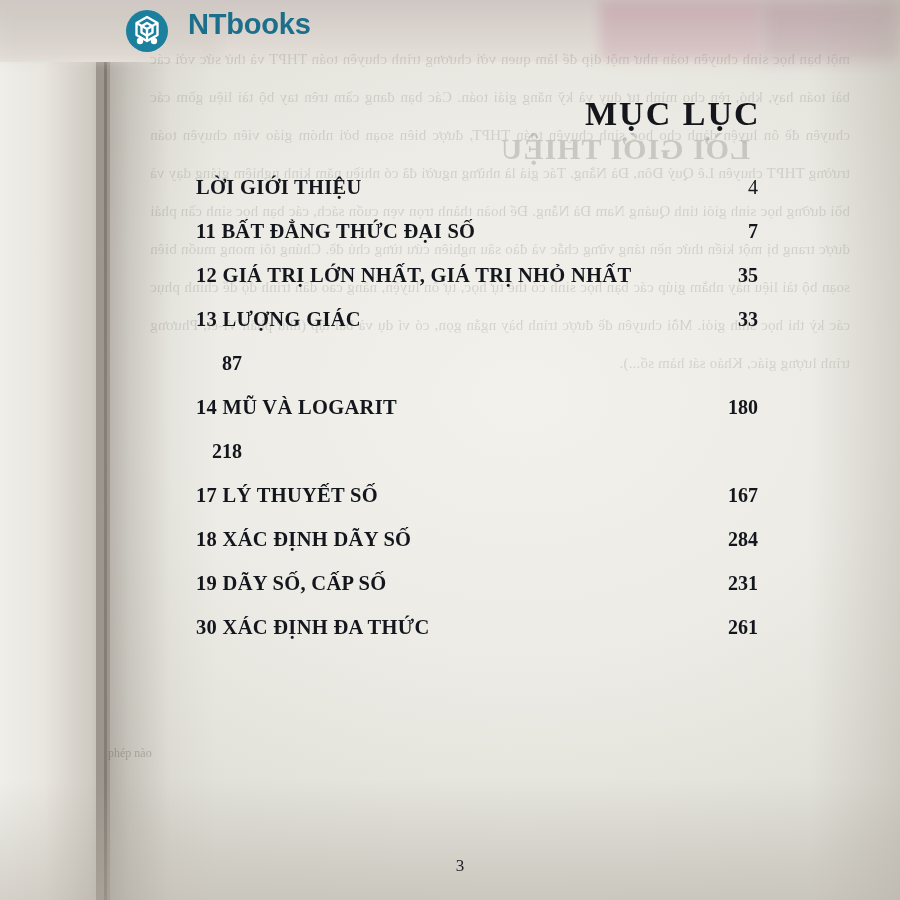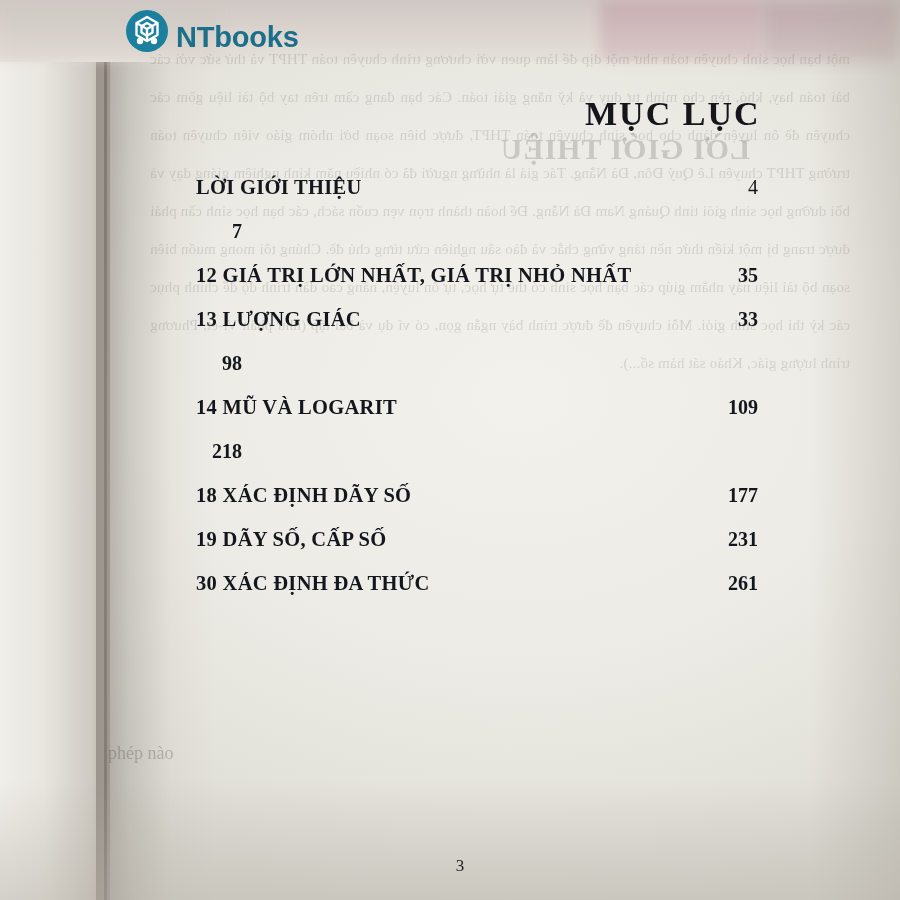"NTbooks" .logo { align-items: flex-end -> flex-start; gap: 6px -> 18px }
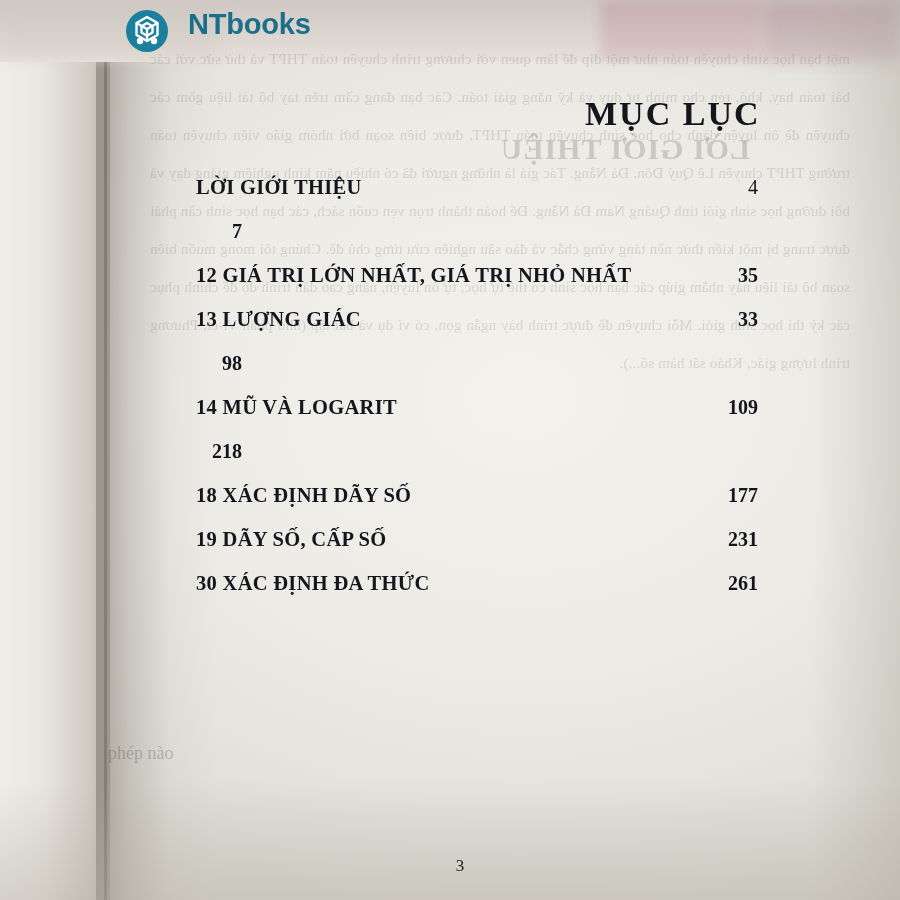"11 BẤT ĐẲNG THỨC ĐẠI" span.toc-label { html: none -> <span>11 BẤT ĐẲNG THỨC ĐẠI SỐ</span> }
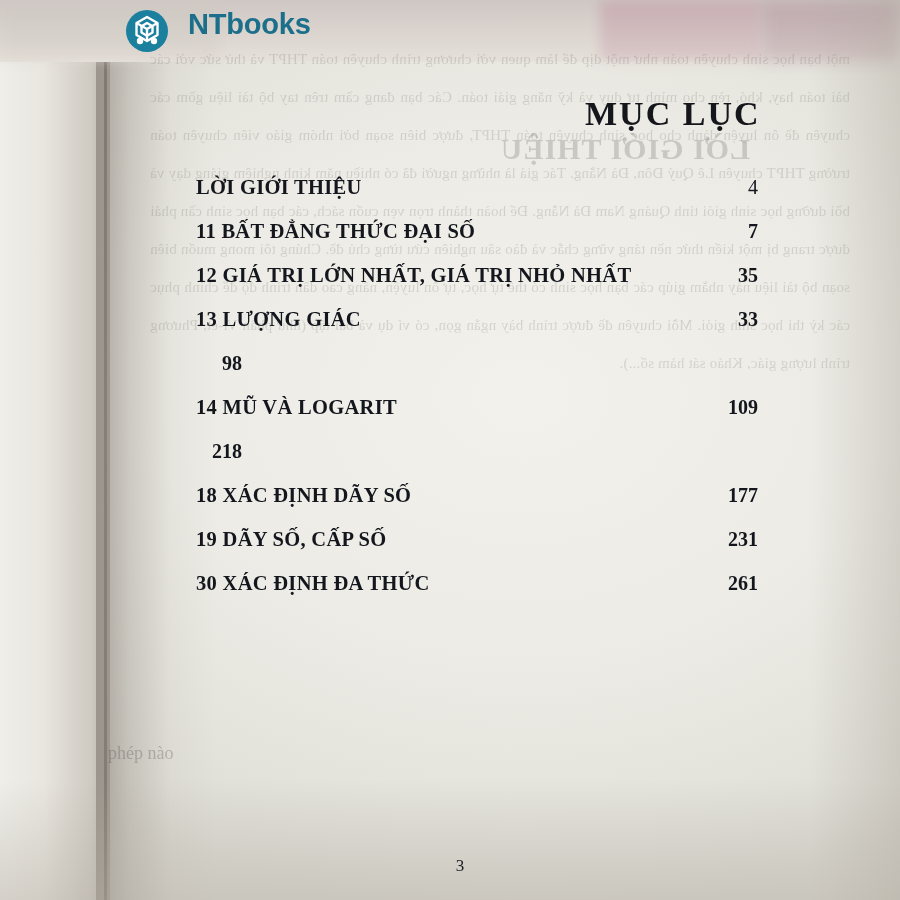"98" span.toc-page { text: 98 -> 87 }
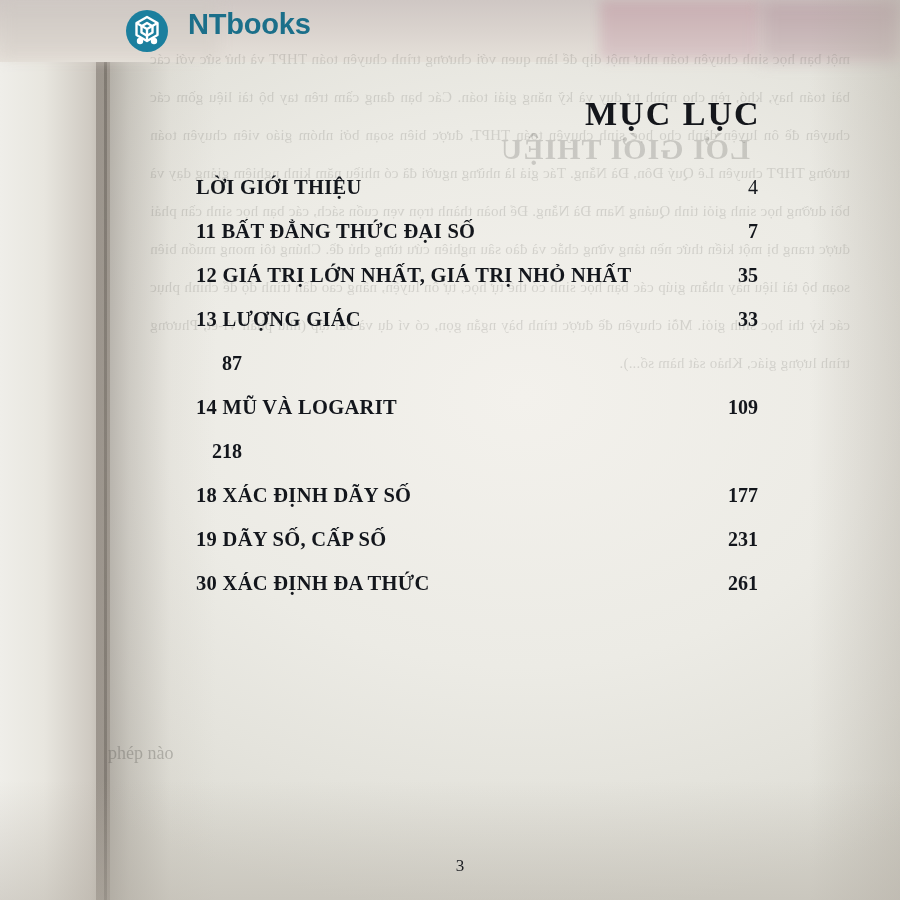"109" span.toc-page { text: 109 -> 180 }
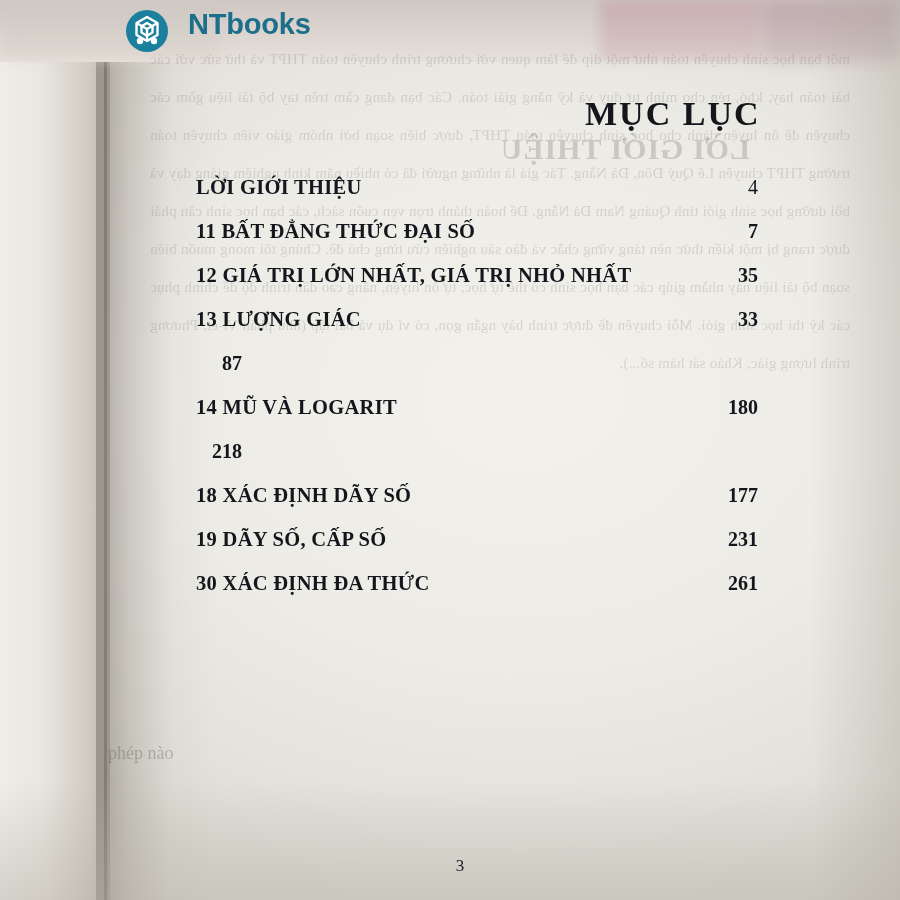"17 LÝ THUYẾT SỐ" div.toc-row { html: none -> <div> <span>17 LÝ THUYẾT SỐ</span> <span>167</span> </div> }
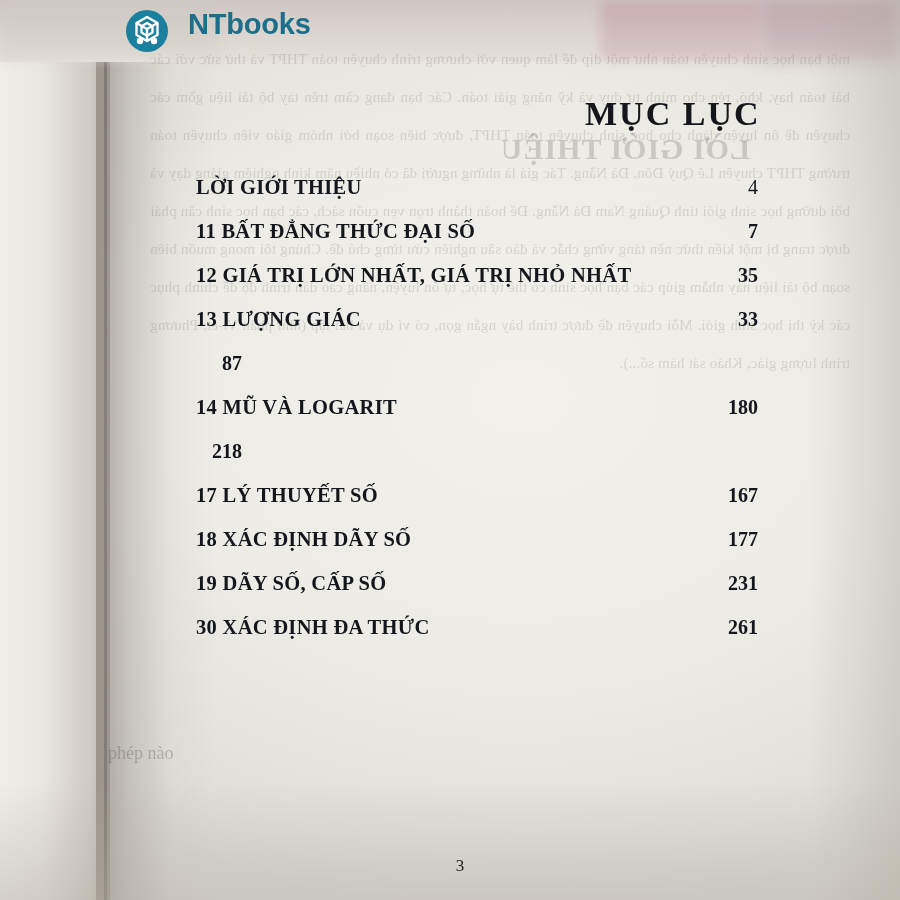"177" span.toc-page { text: 177 -> 284 }
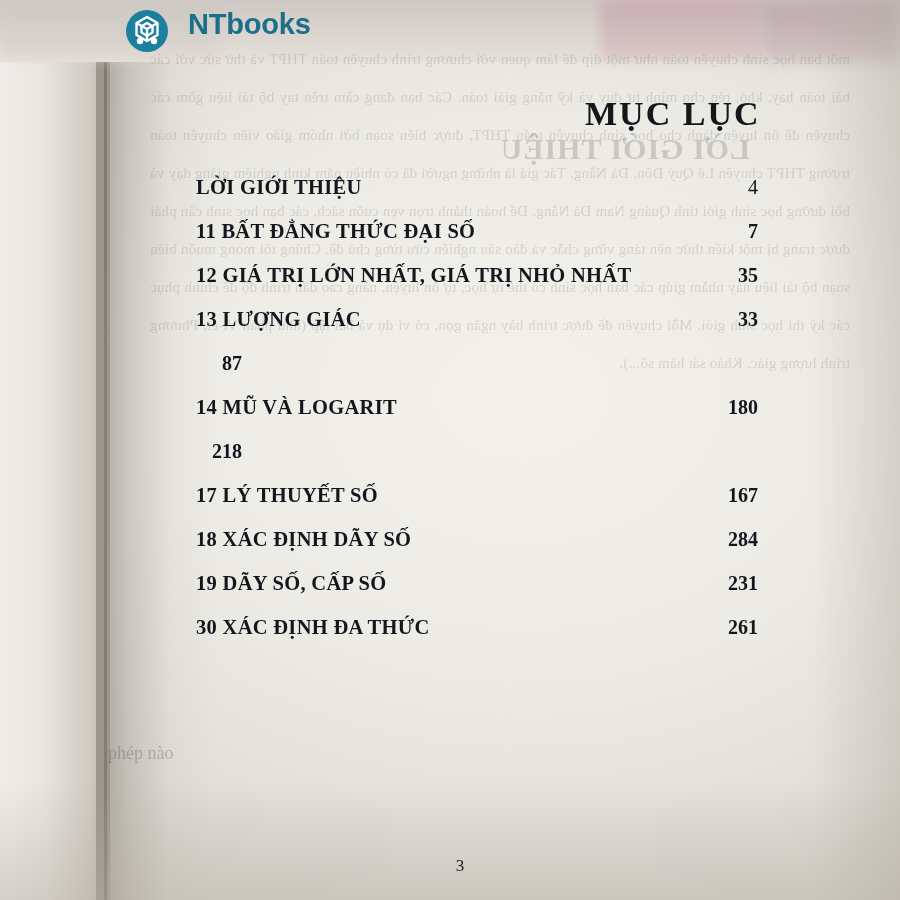"phép nào" .ghost-side { font-size: 18px -> 12px }
